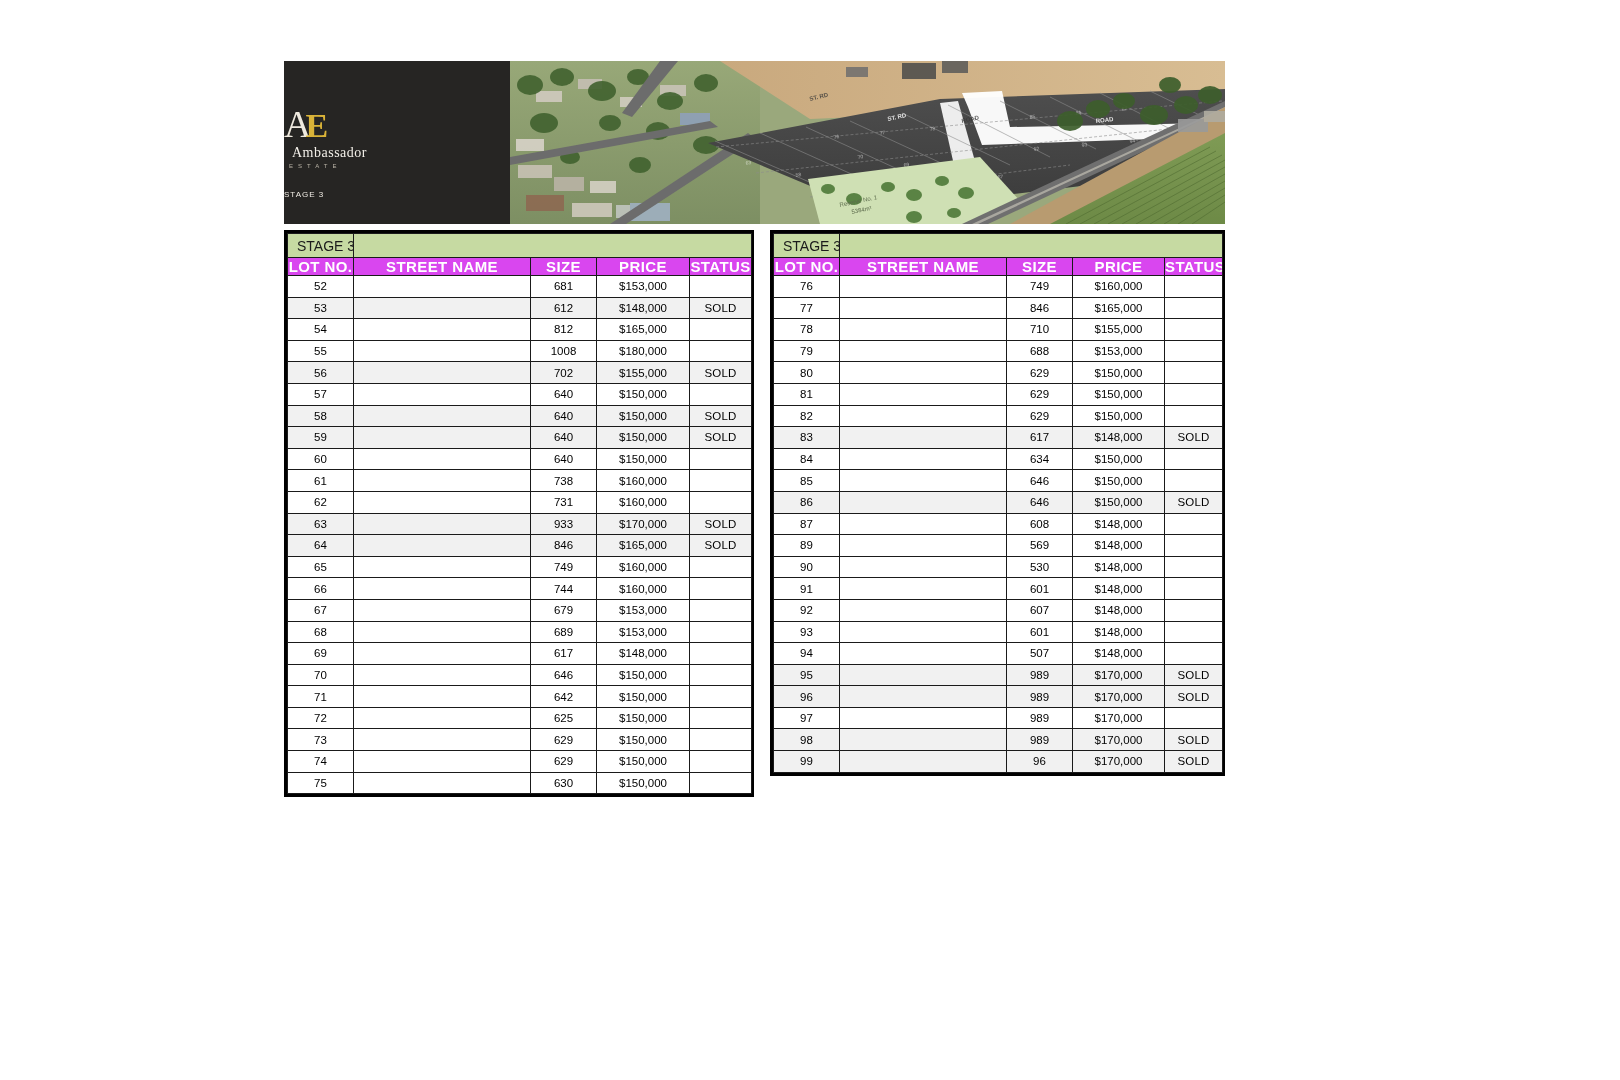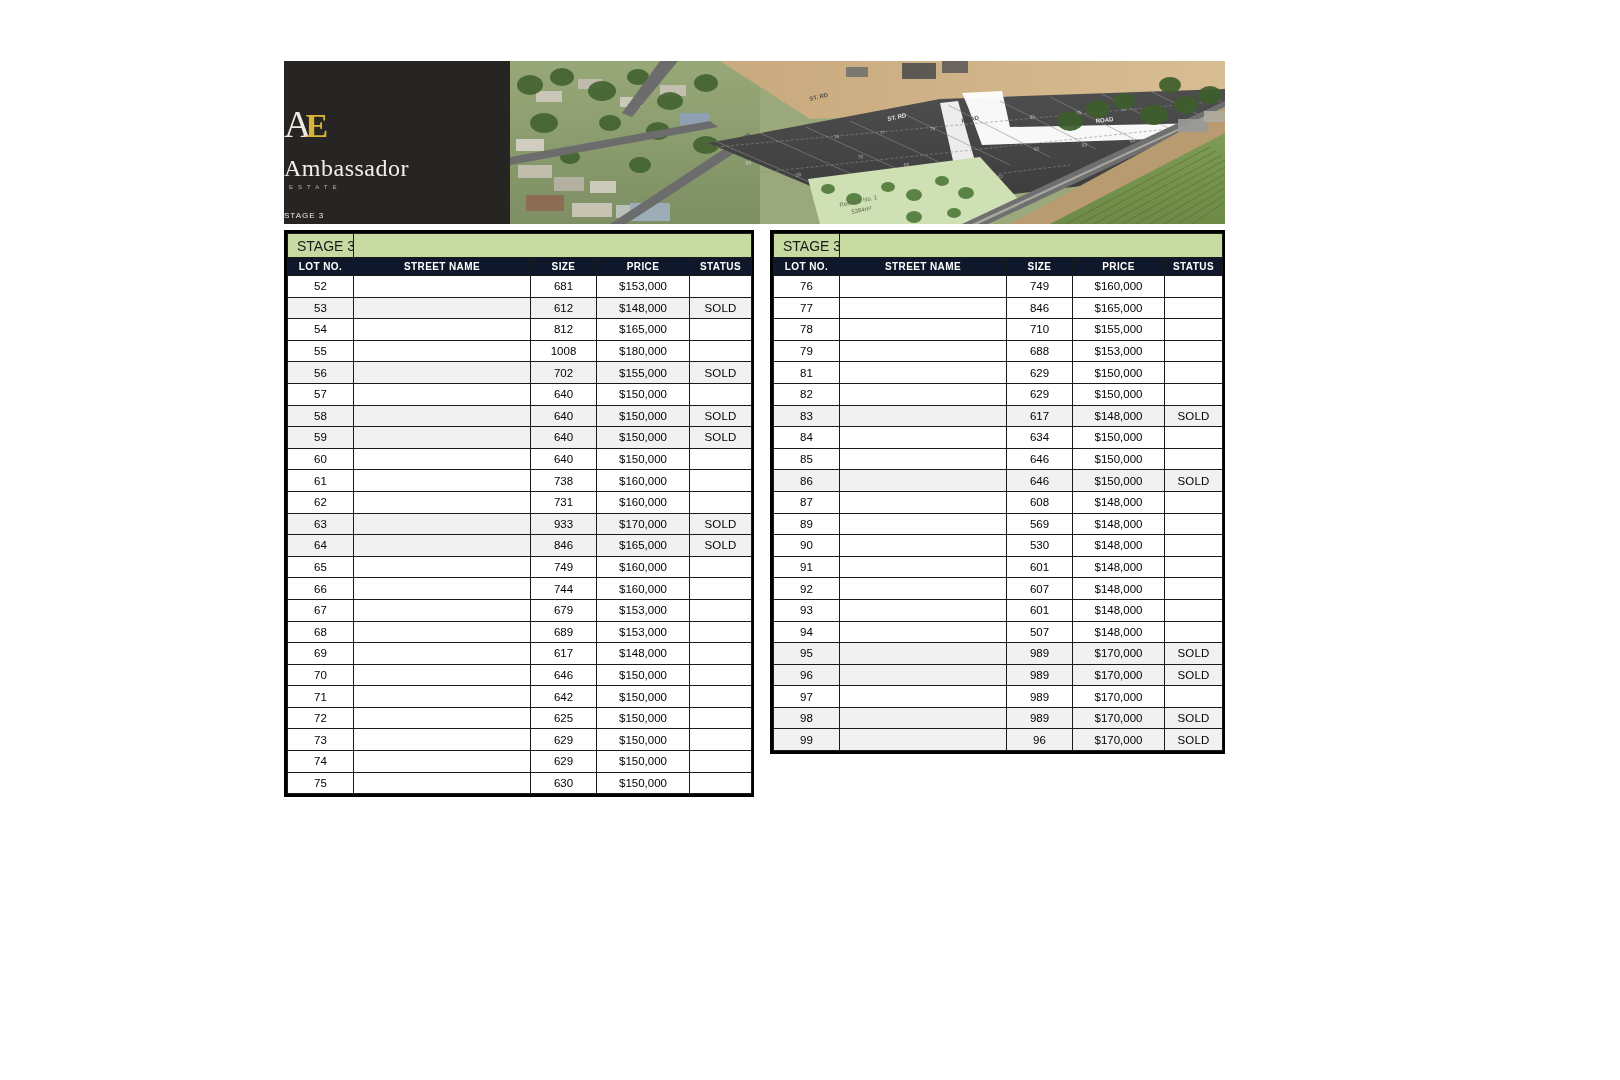"Ambassador" #logo-word { font-size: 24px -> 14px; margin-top: 12px -> 2px; padding-left: none -> 8px }
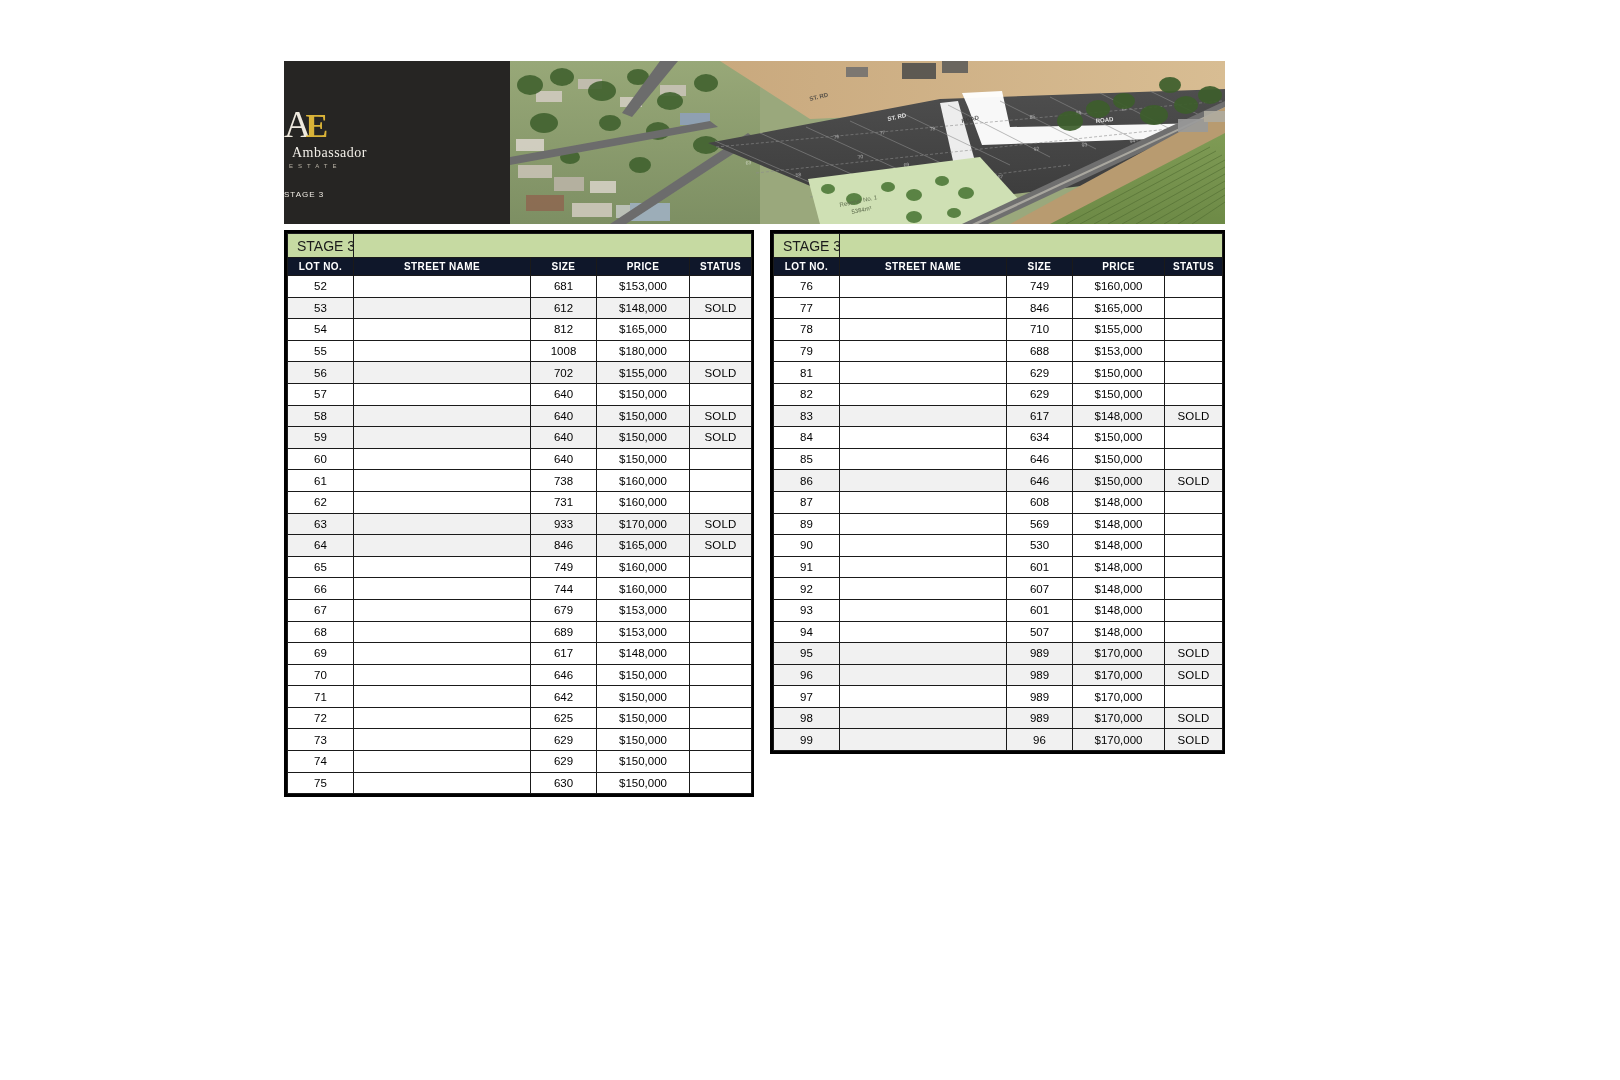"LOT NO." tr.head-row th { background: #0f172a -> #d946ef; font-size: 10px -> 15px }
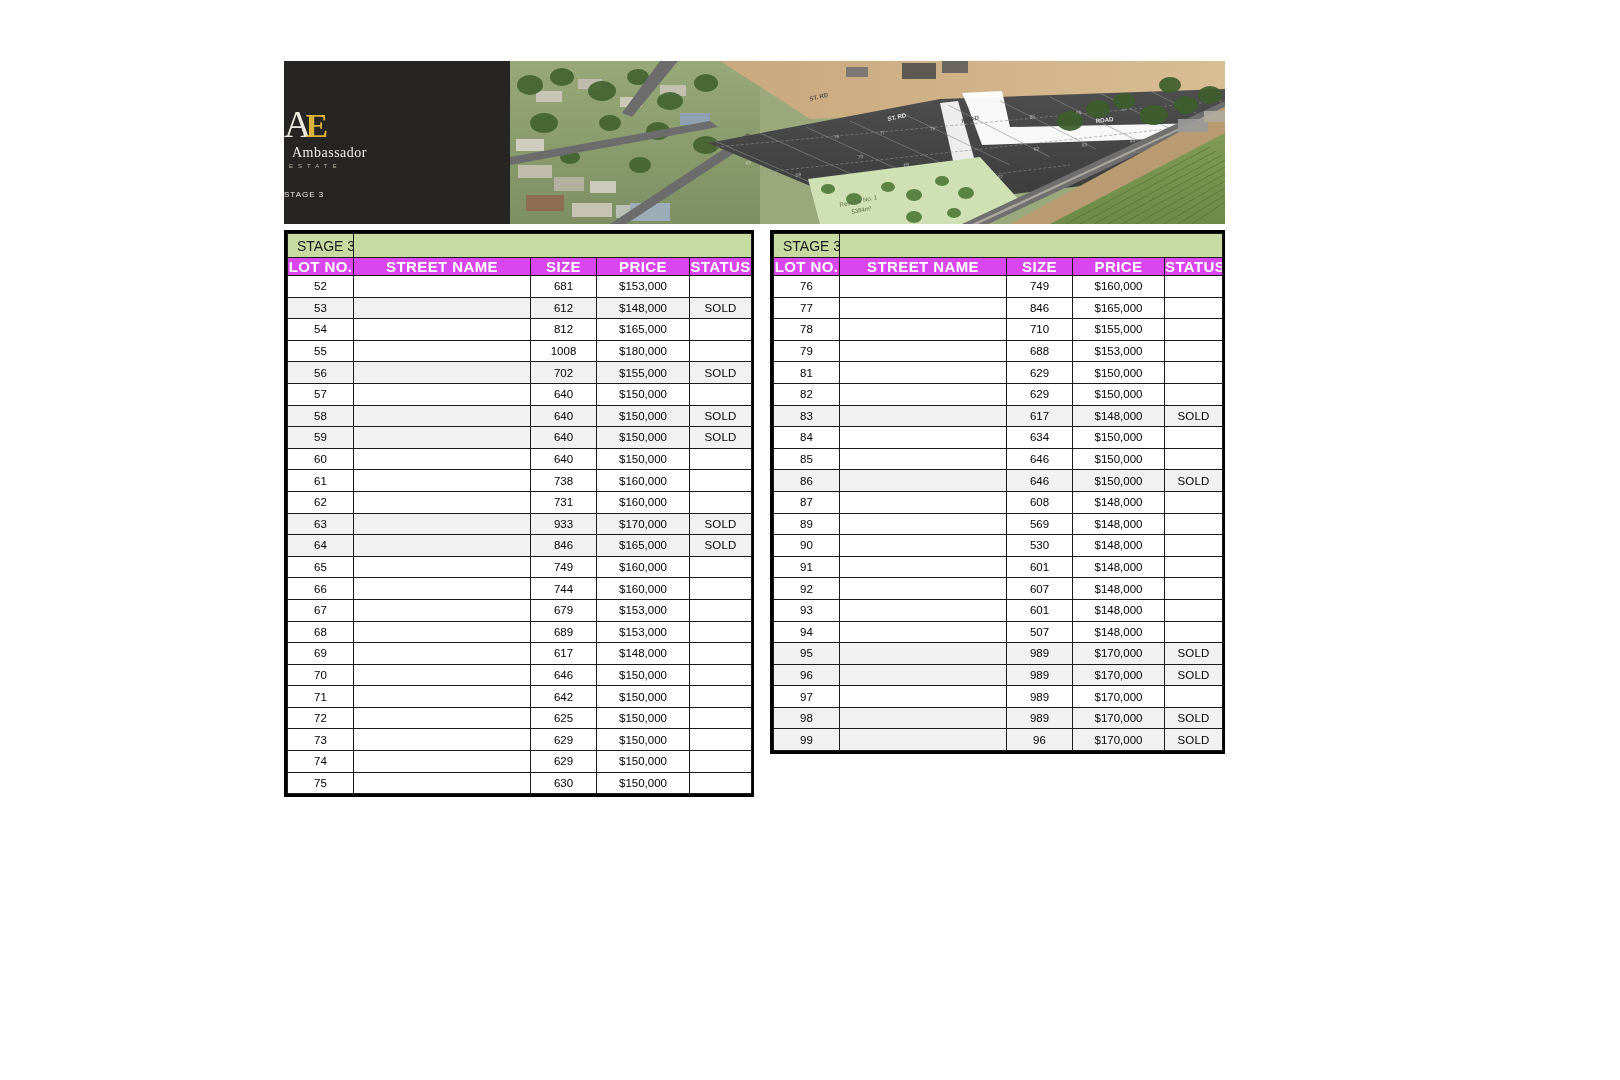"80" tr.data-row { html: none -> <tr> <td>80</td> <td></td> <td>629</td> <td>$150,000</td> <td></td> </tr> }
